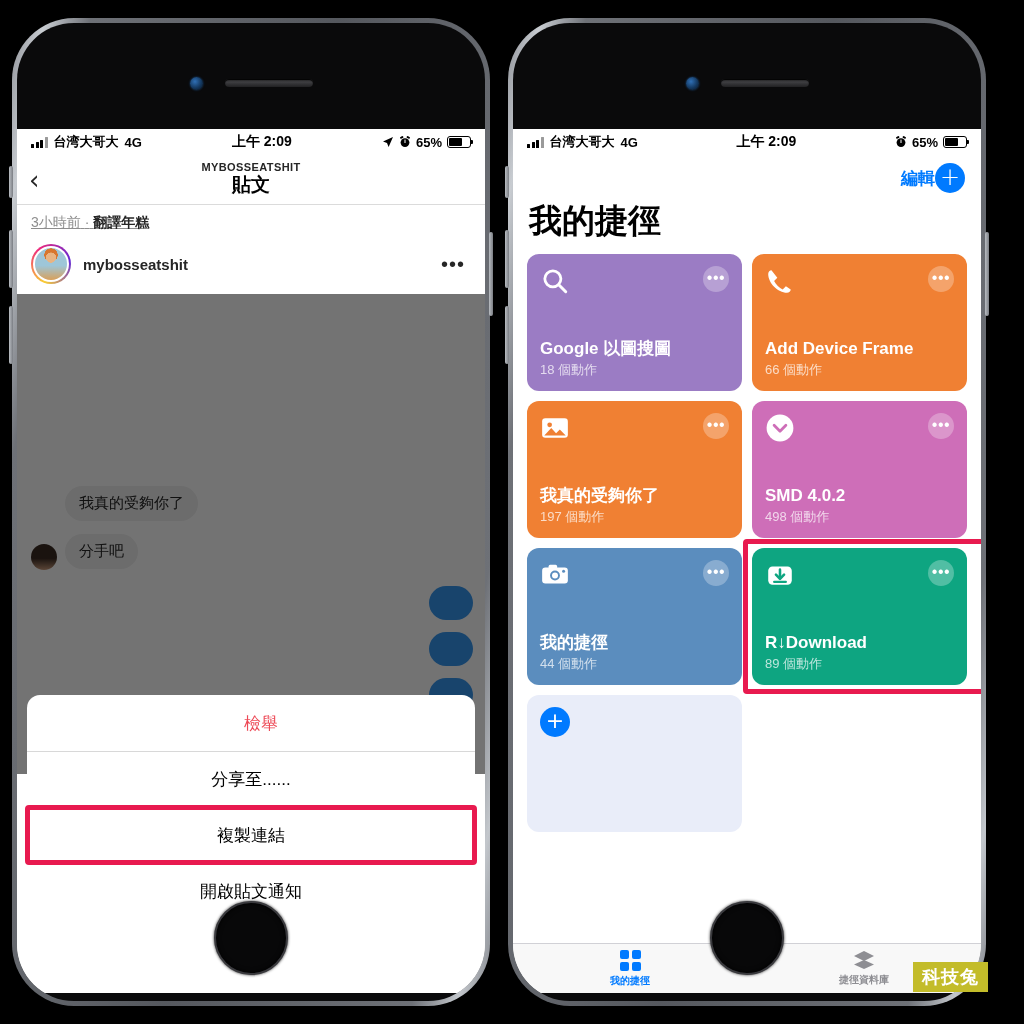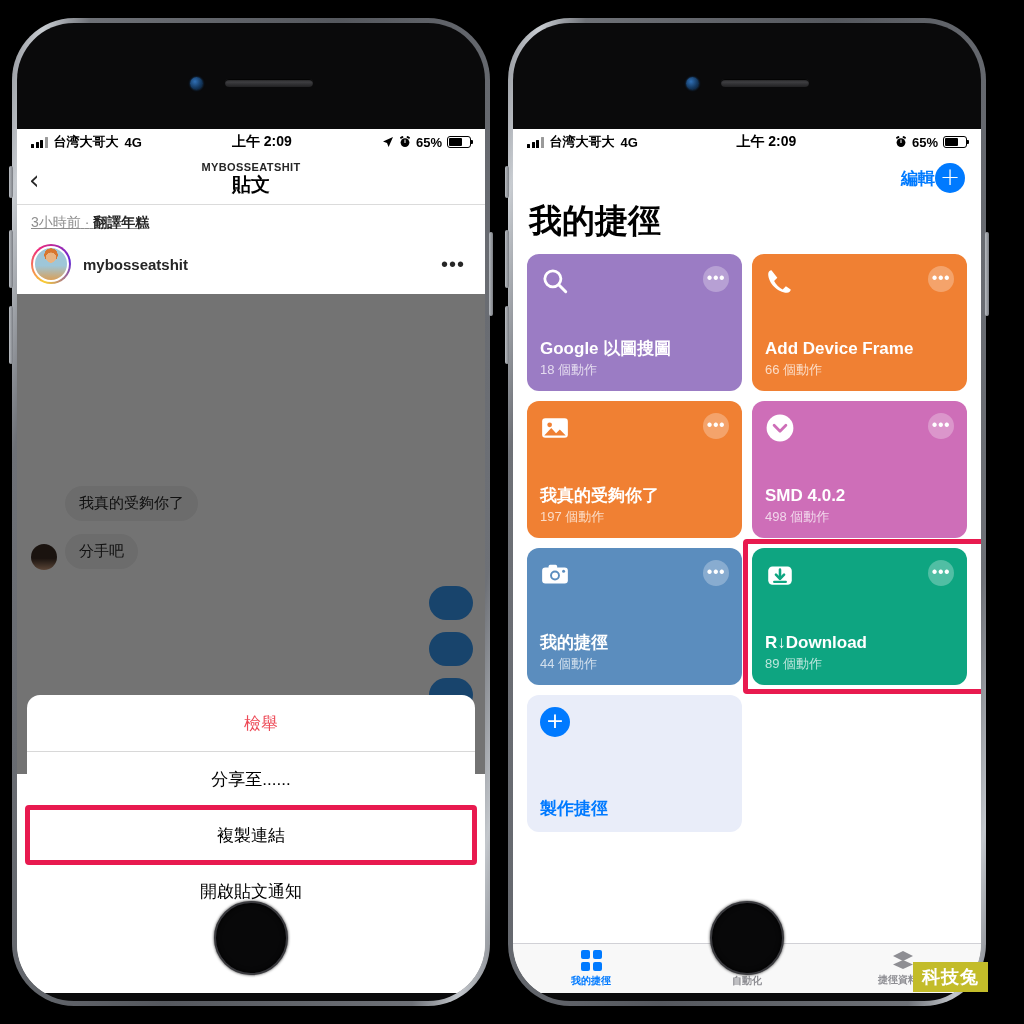"製作捷徑" div.create-label { html: <div>製作捷徑</div> -> none }
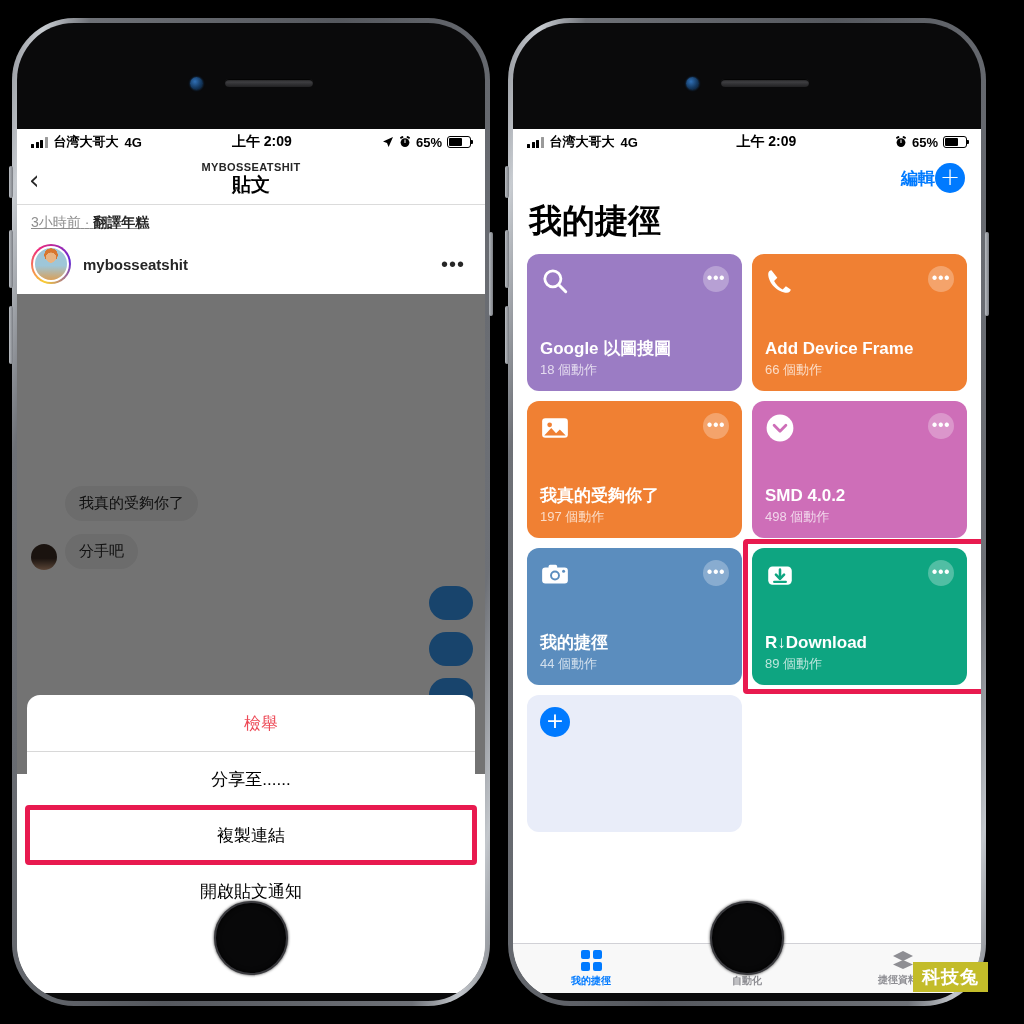"自動化" div.tab { html: <div> <span> <svg> <path></path> </svg> </span> <span>自動化</span> </div> -> none }
